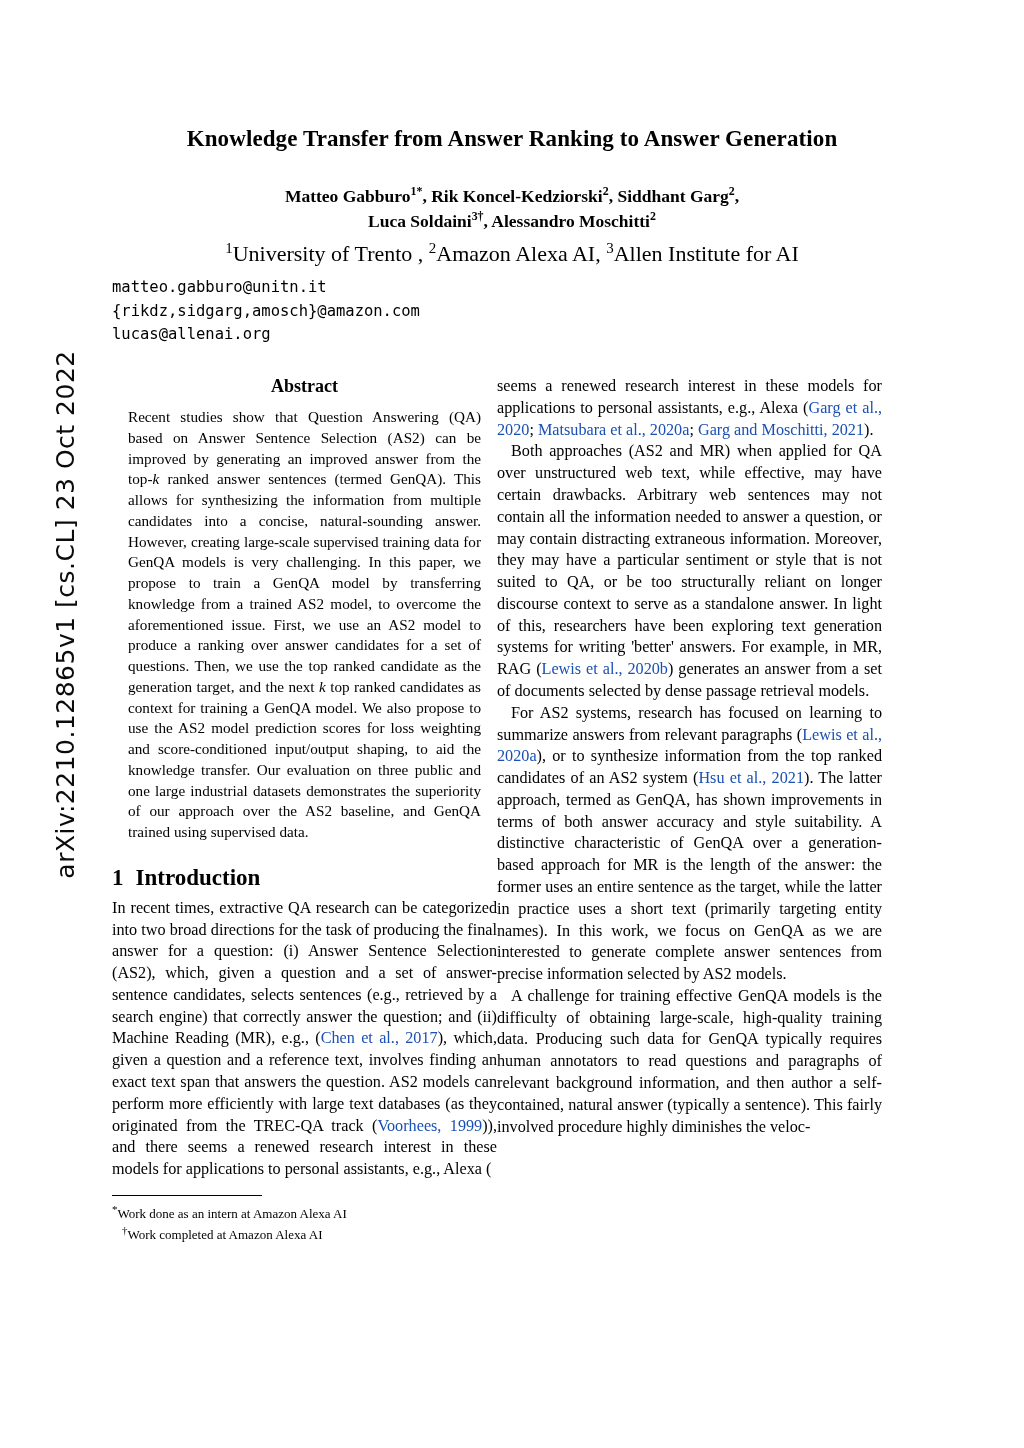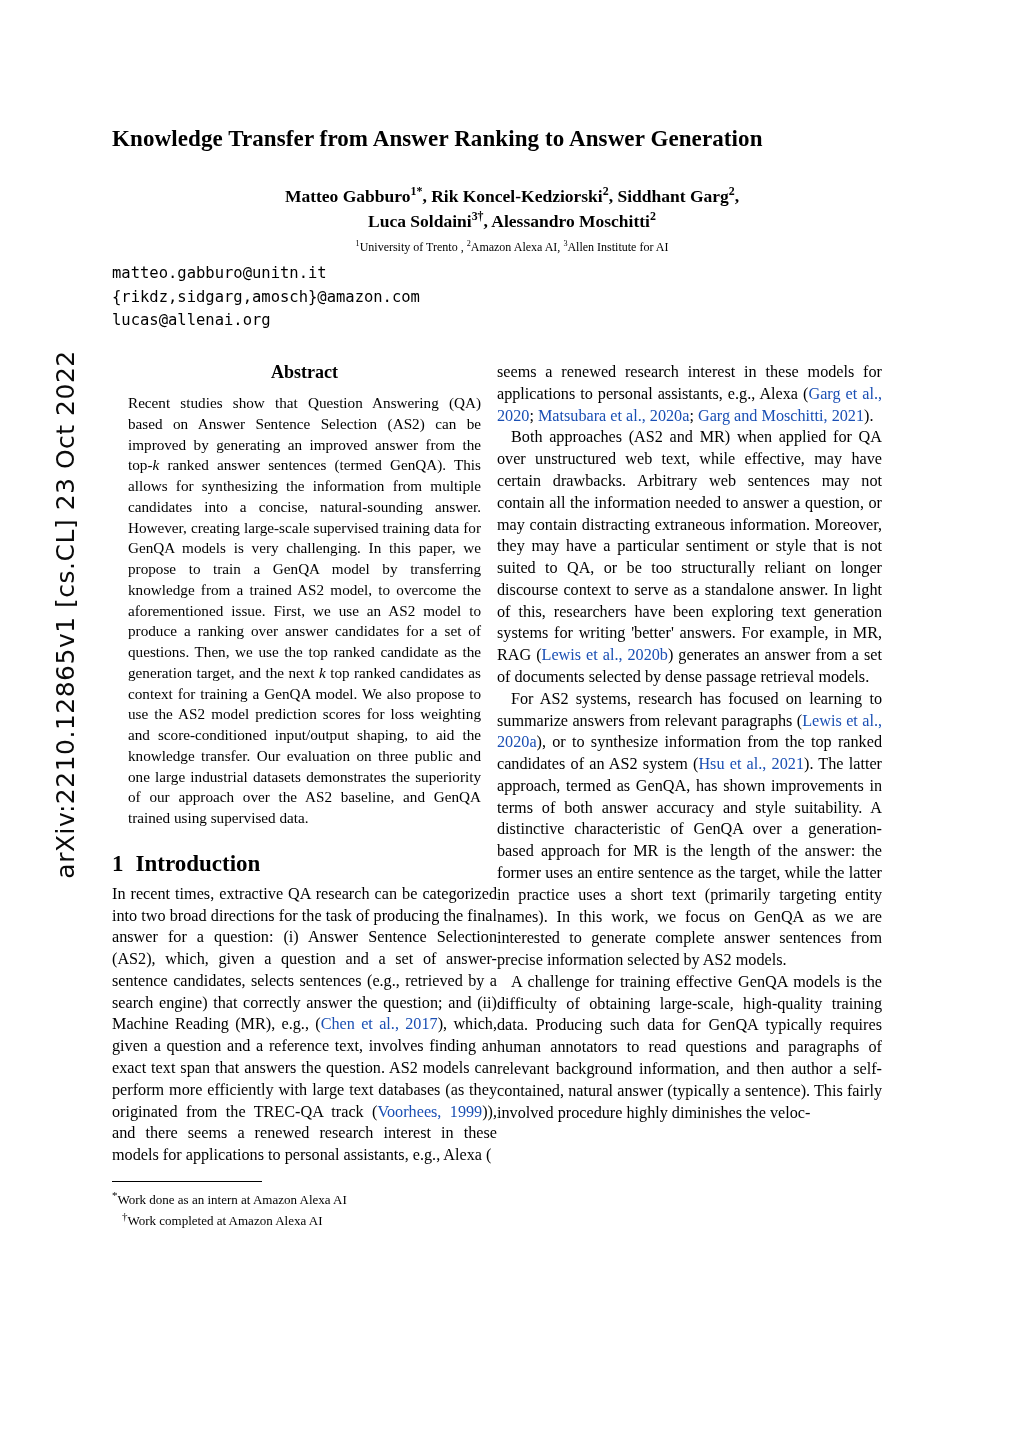"Knowledge Transfer from Answer Ranking" .title { text-align: left -> center }
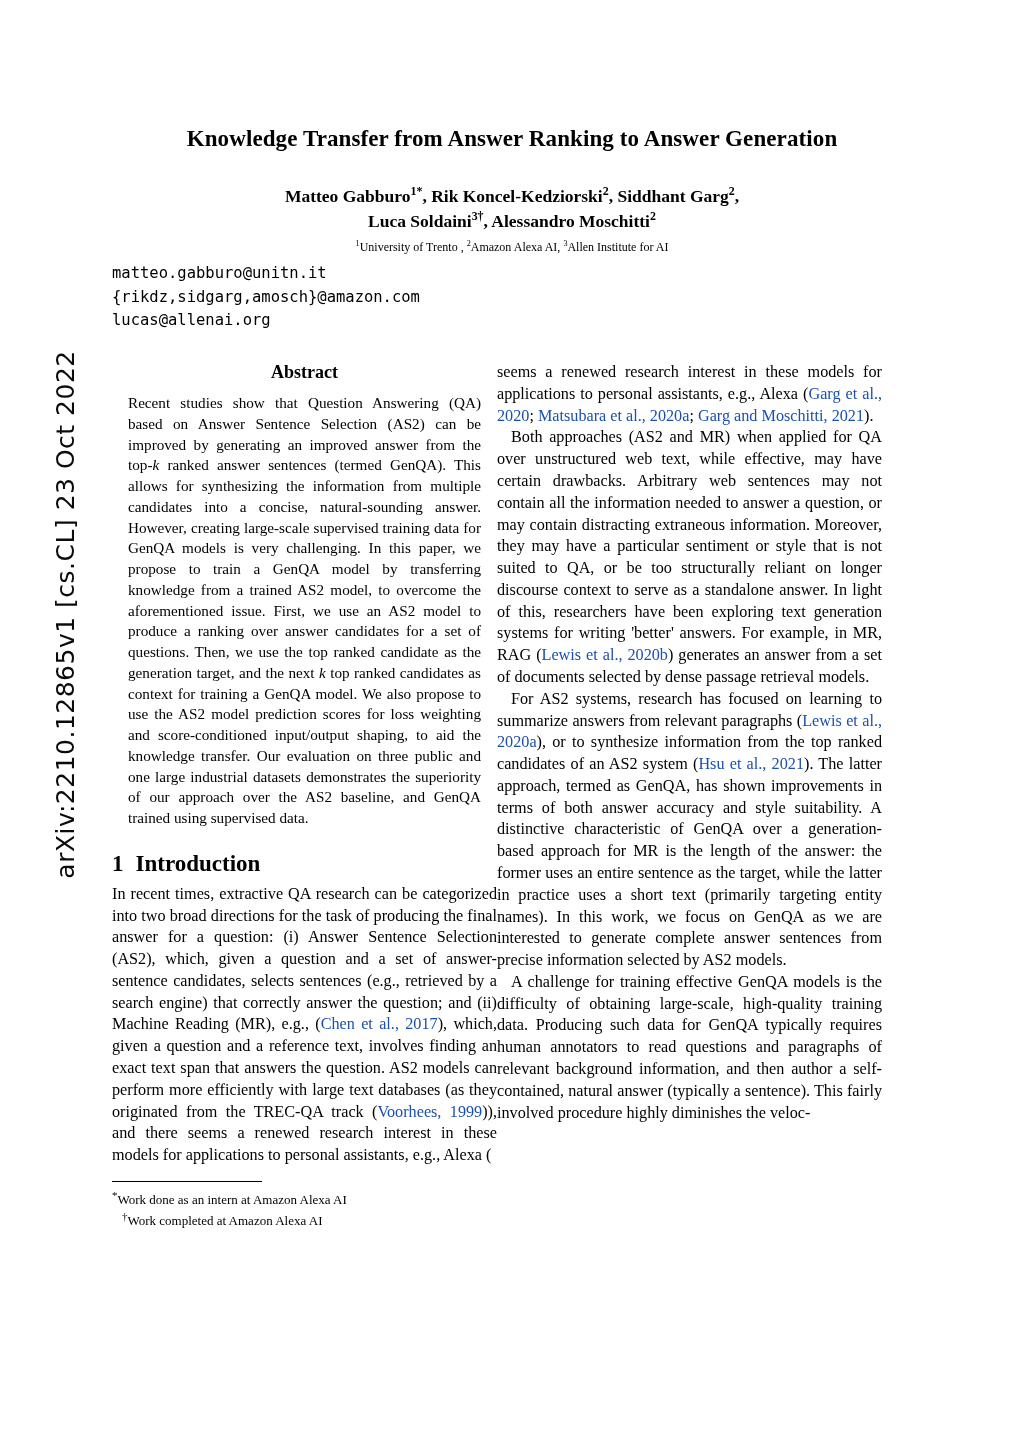"1University of Trento , 2Amazon" .affil { font-size: 12px -> 22px }
